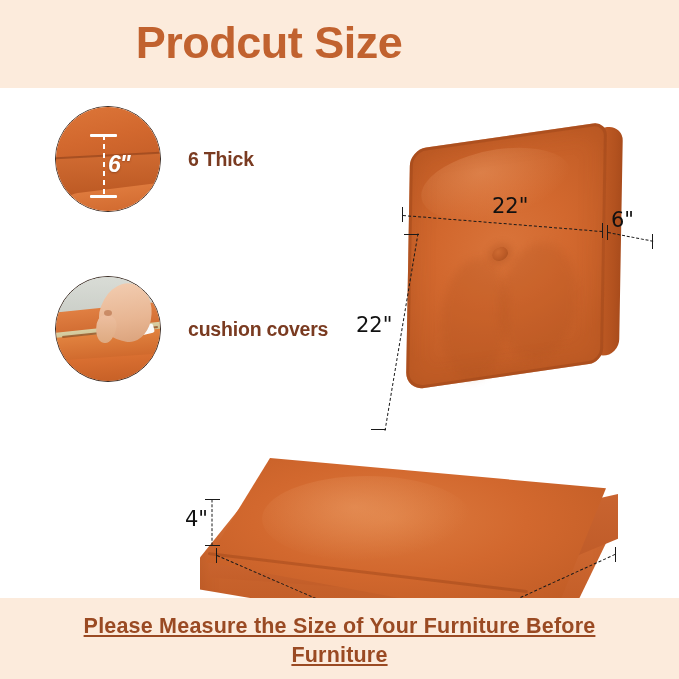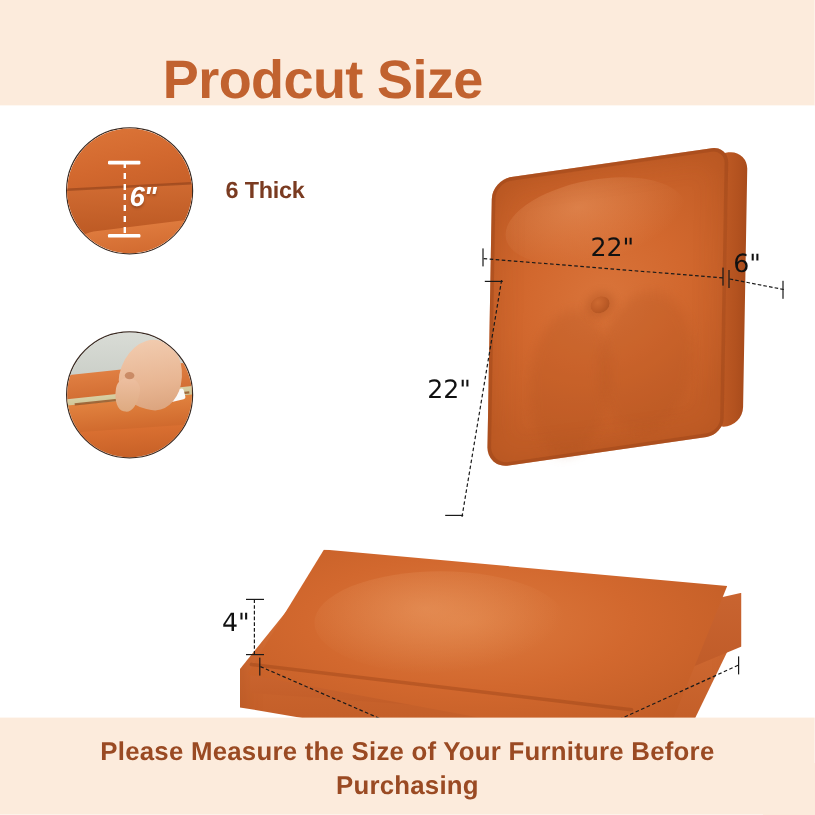"Prodcut Size" .page-title { margin-top: 24px -> none }
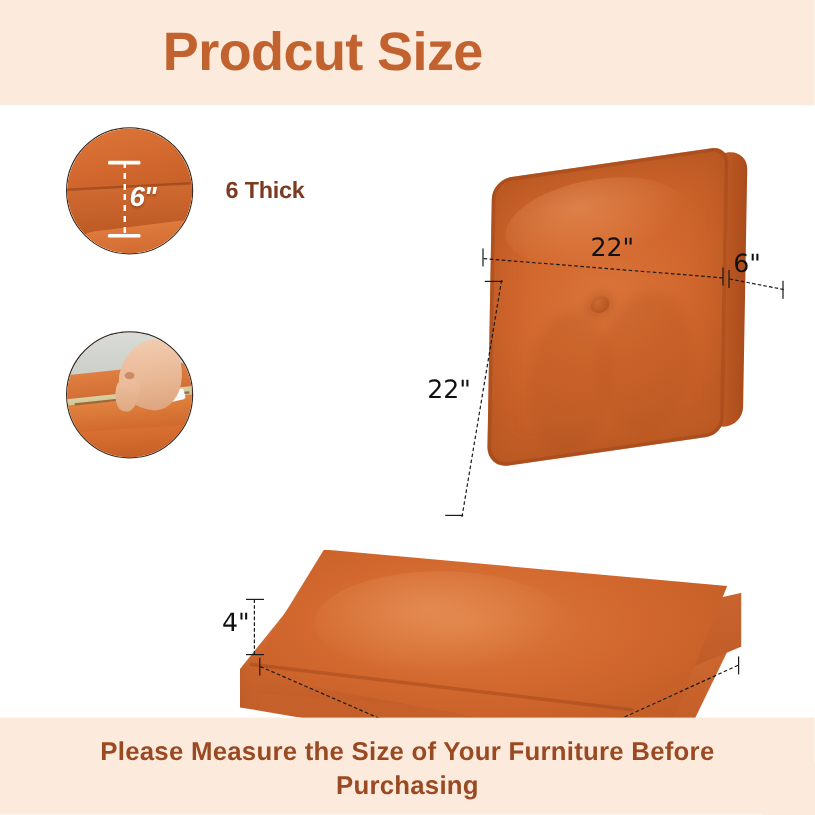"cushion covers" span { html: none -> <span>cushion covers</span> }
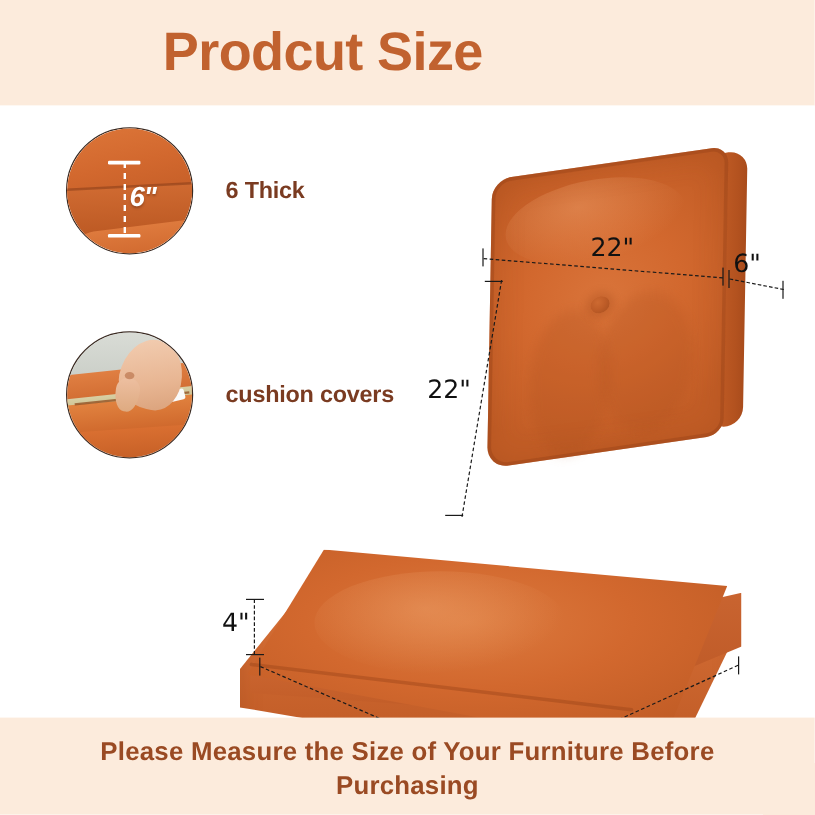"Please Measure the Size of" .footer-text span { text-decoration: none -> underline }
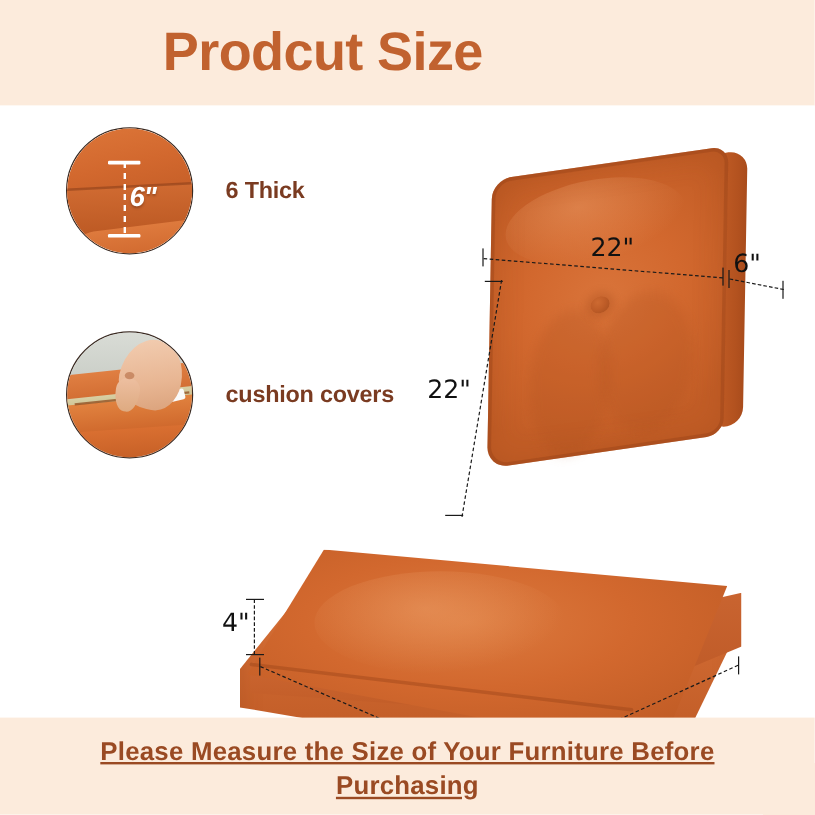"Purchasing" span { text: Purchasing -> Furniture }
